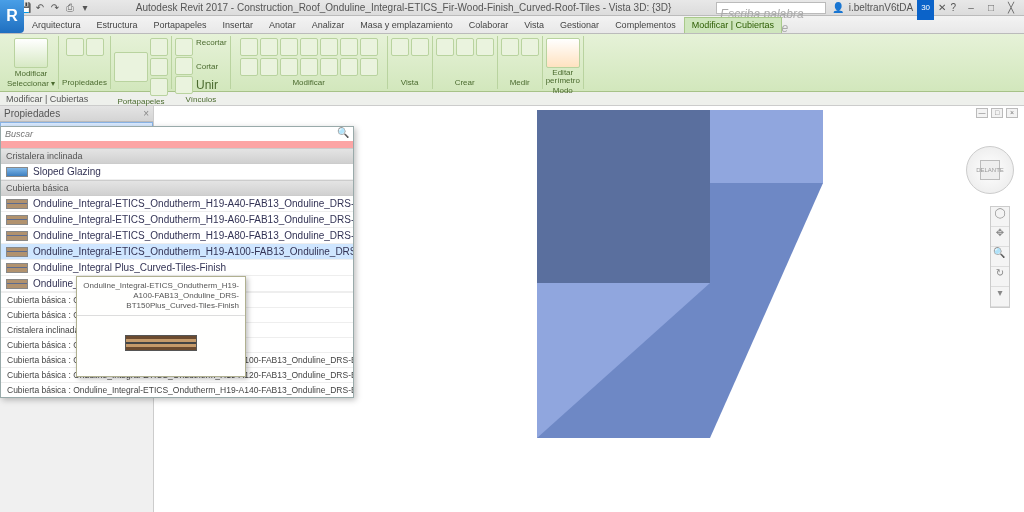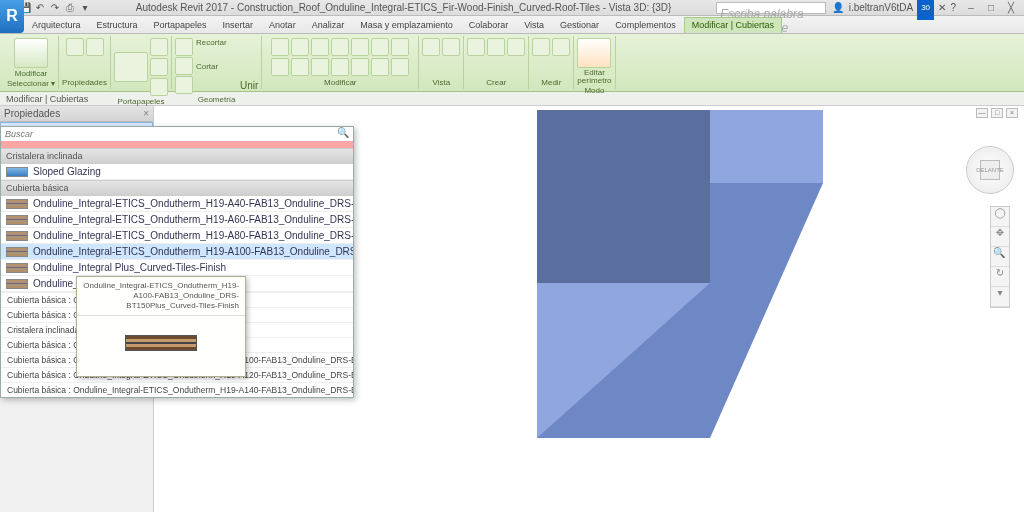"Unir" span { font-size: 10px -> 12px; margin-left: 44px -> none }
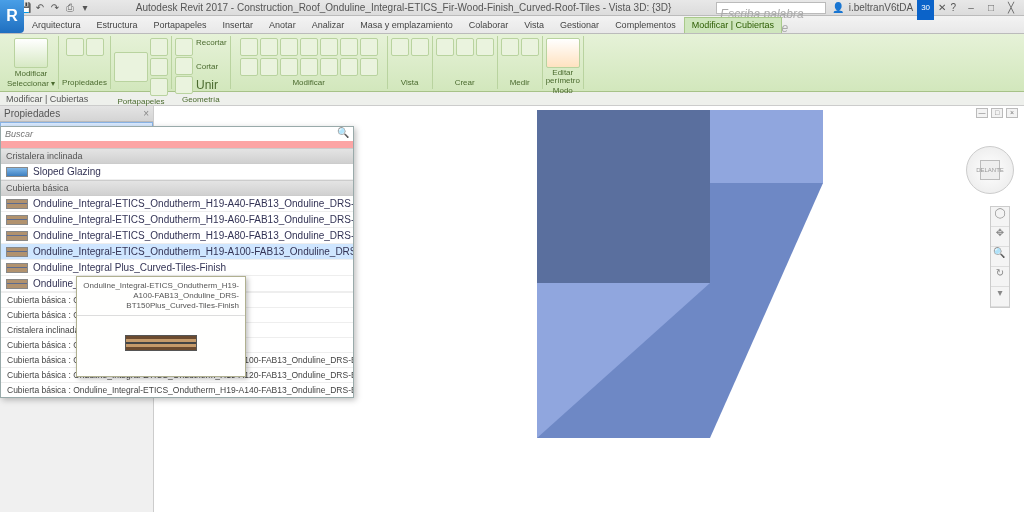"Geometría" div.lbl { text: Geometría -> Vínculos }
